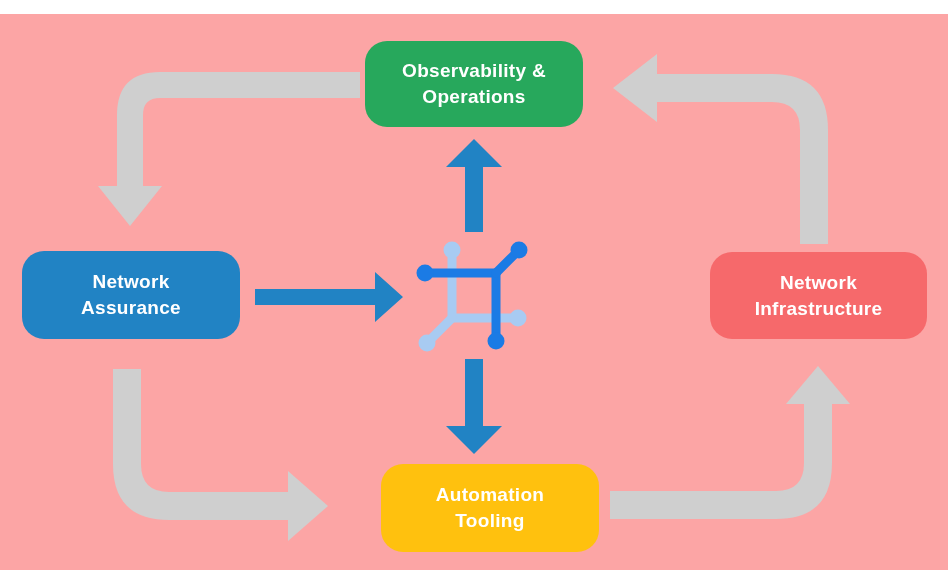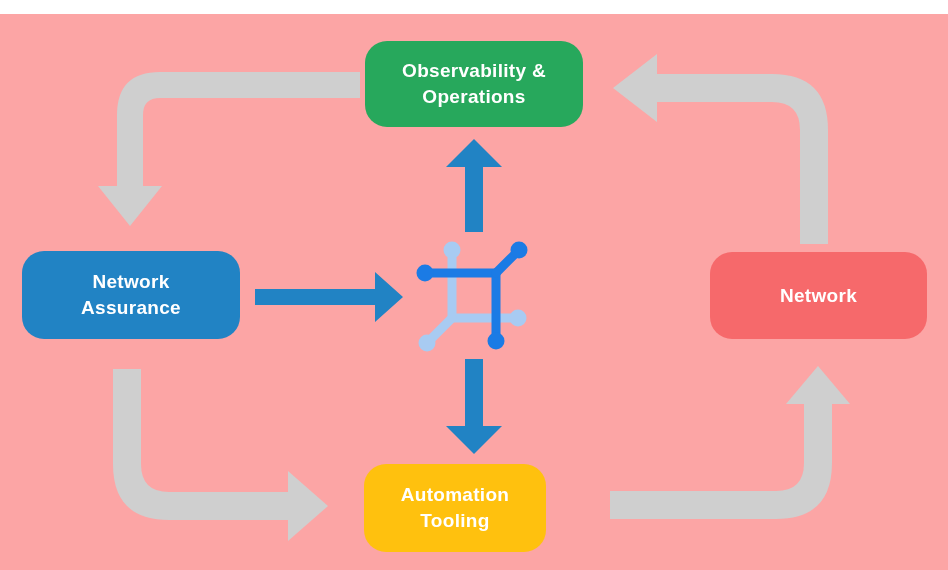"Infrastructure" span { html: none -> <span>Infrastructure</span> }
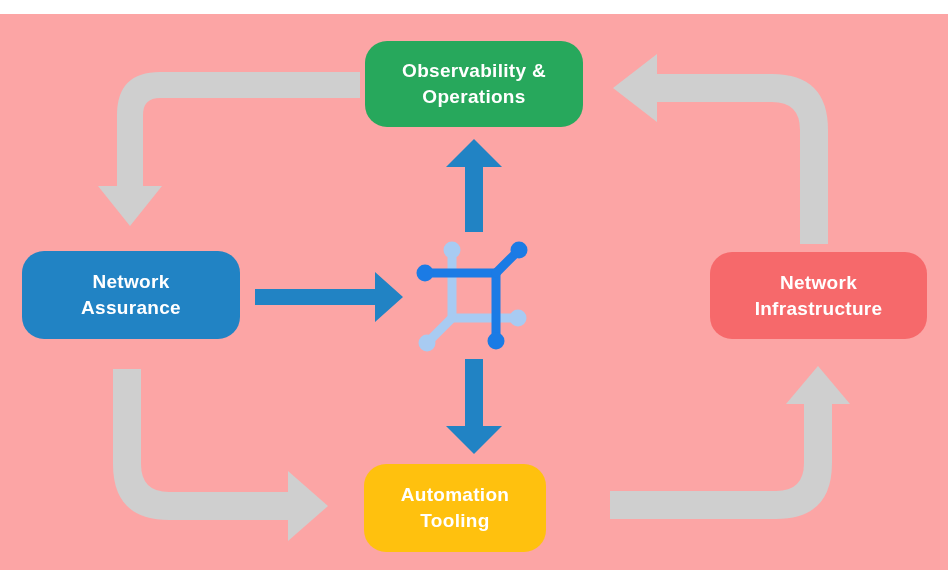"Automation" div.node { left: 364px -> 381px; width: 182px -> 218px }
